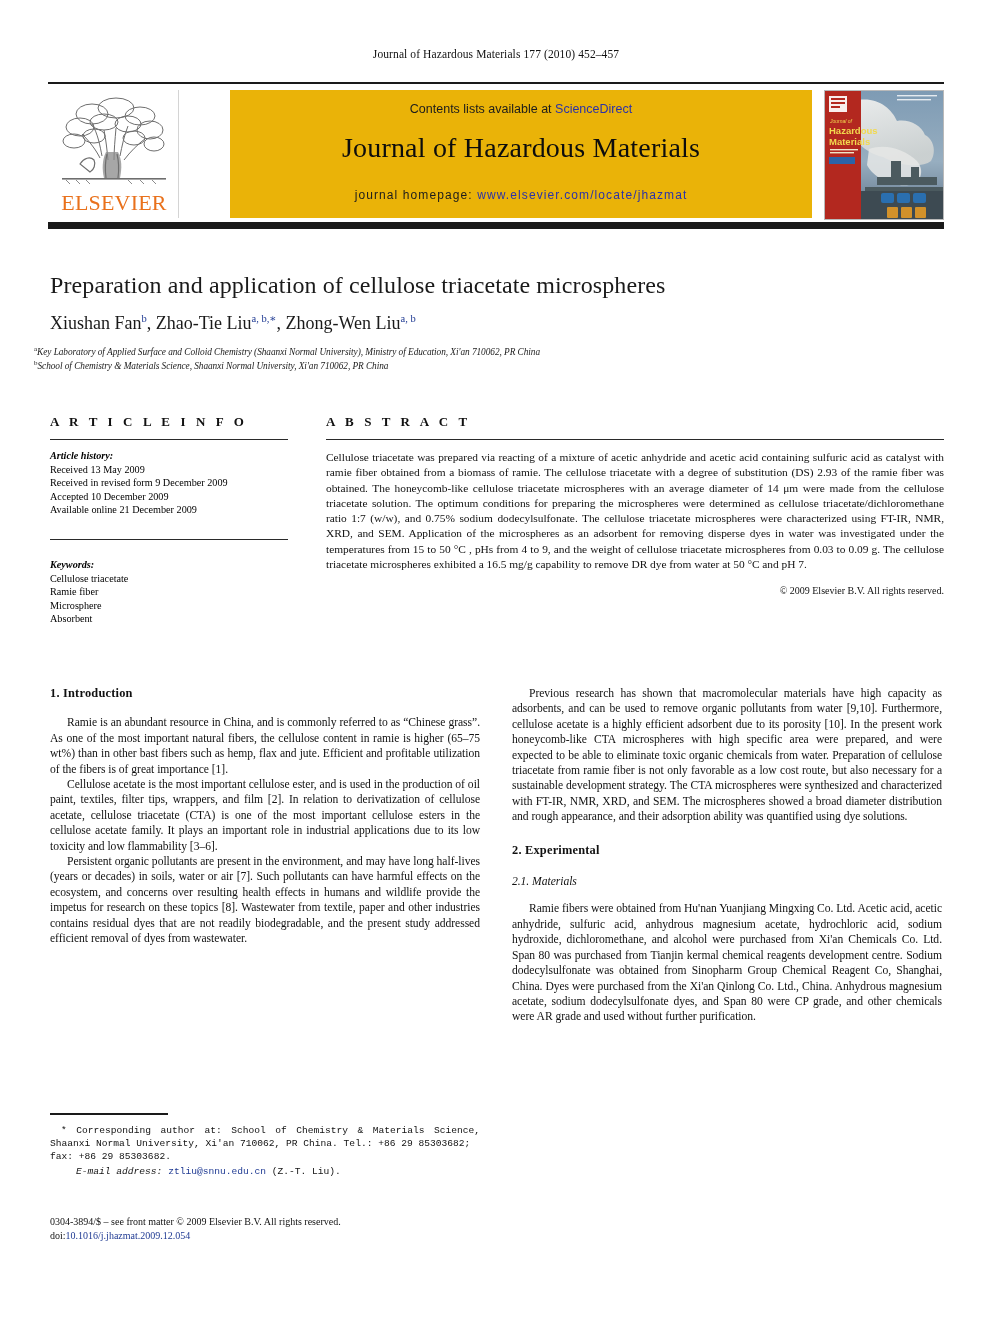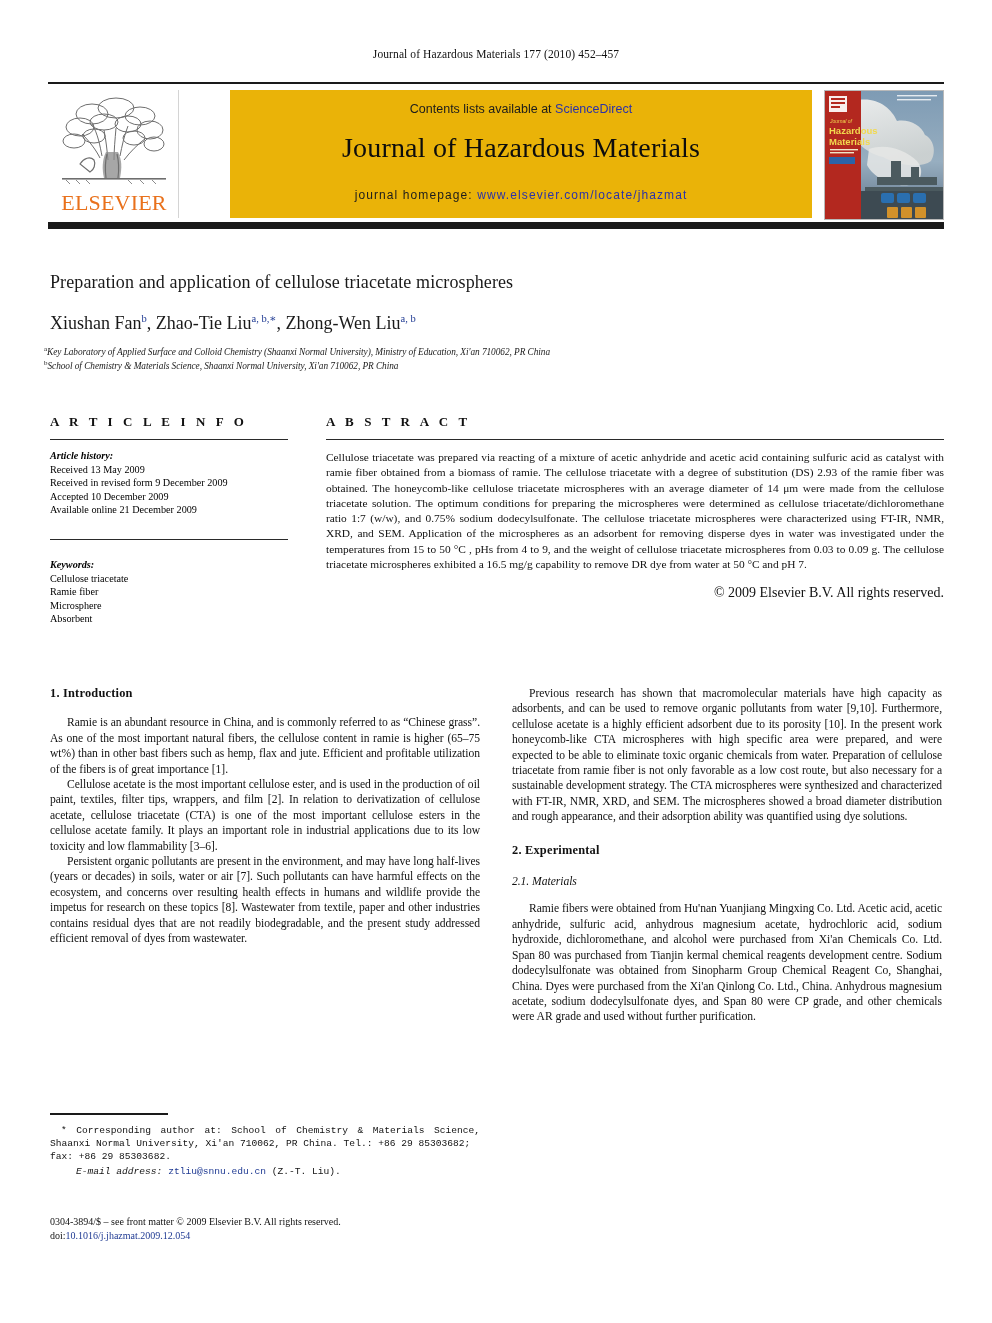"Preparation and application of cellulose" .title { font-size: 18px -> 24px }
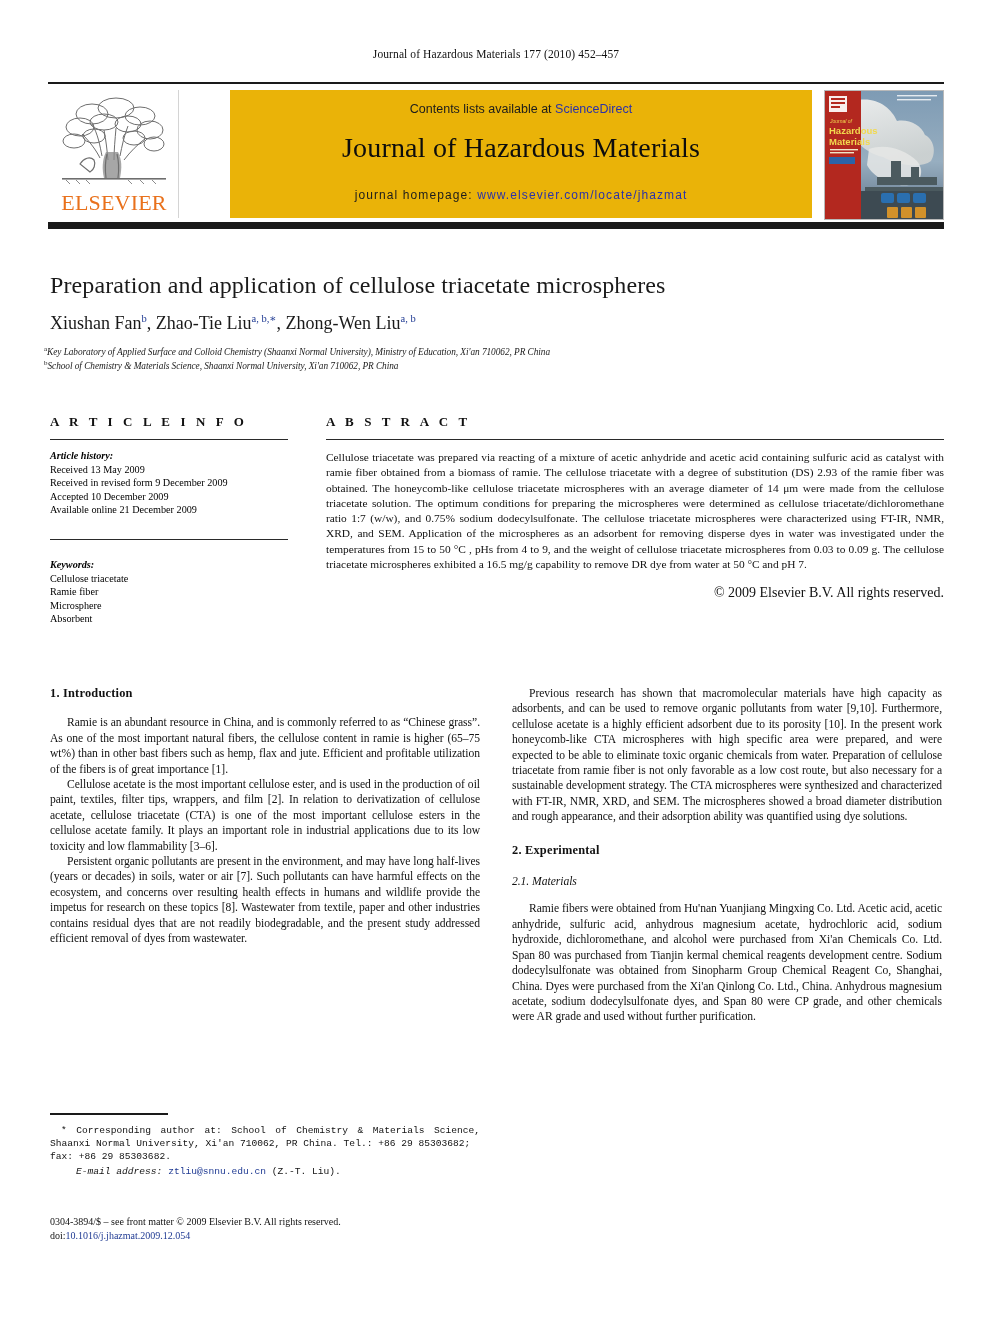"aKey Laboratory of Applied Surface" .affil { left: 44px -> 34px }
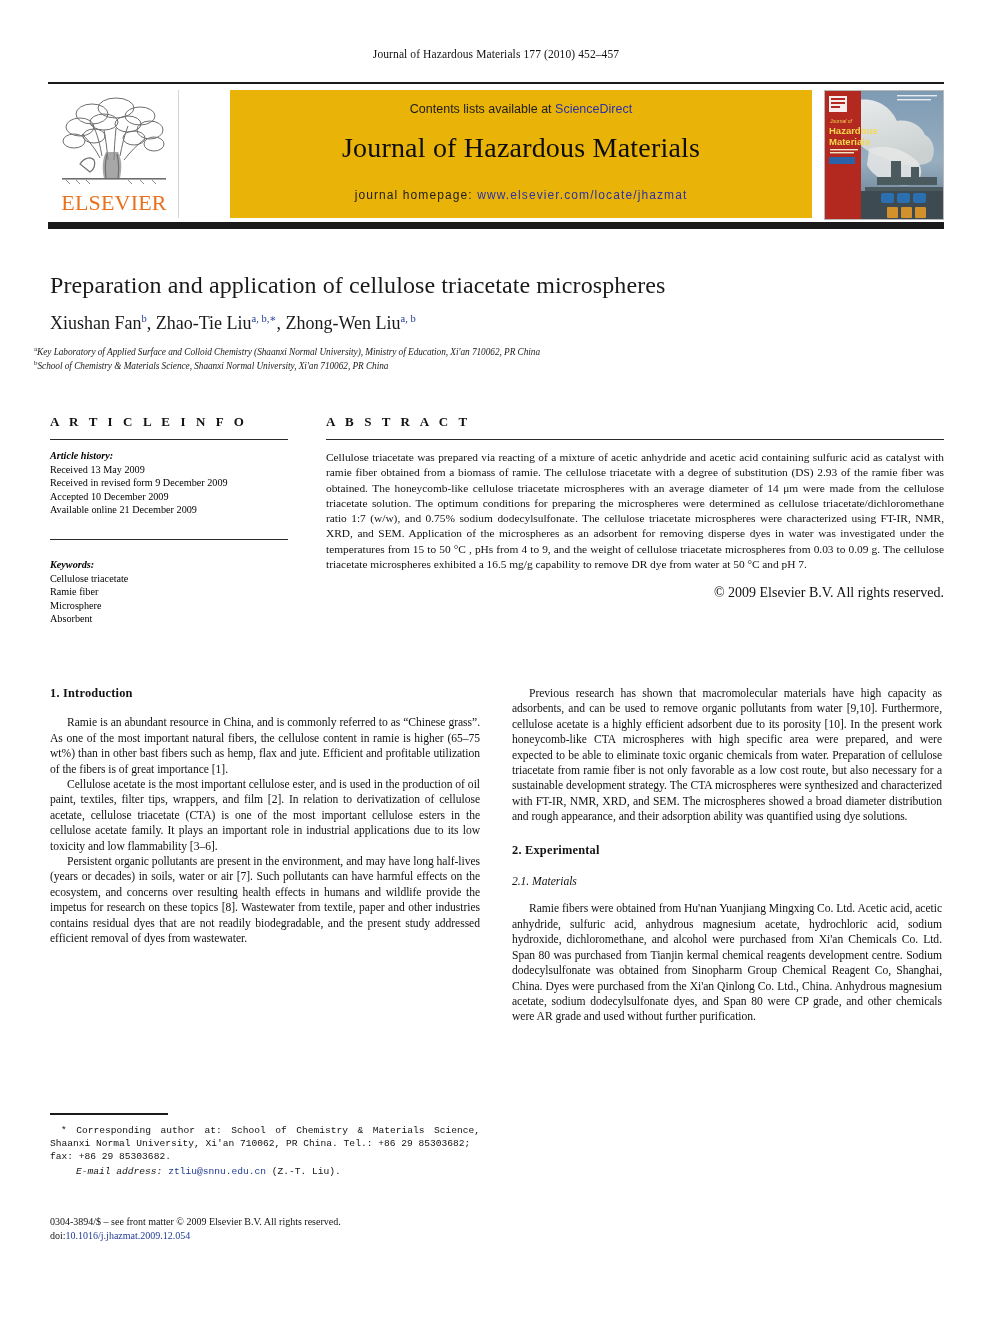"© 2009 Elsevier B.V. All" .copyright { font-size: 14px -> 10px }
